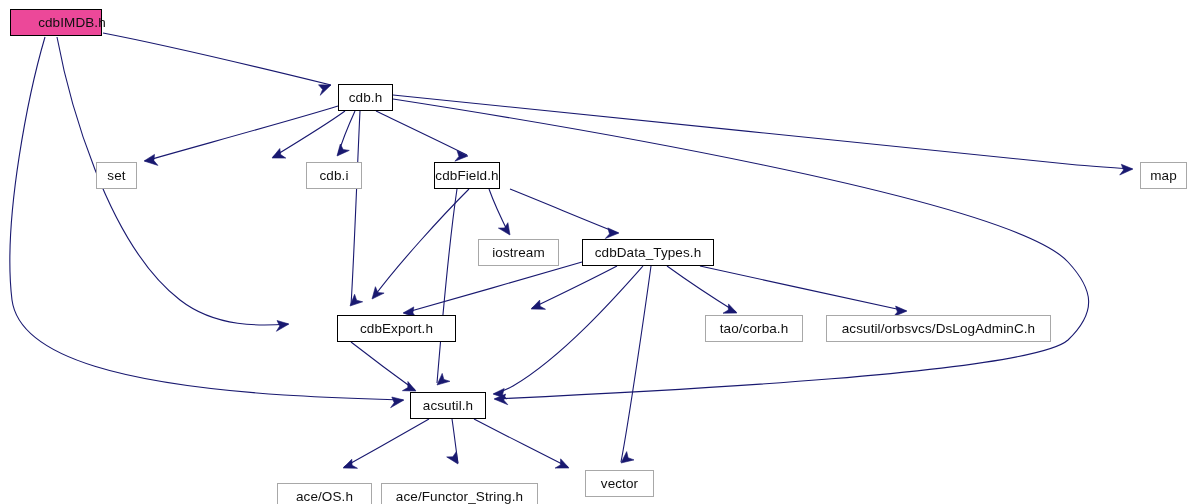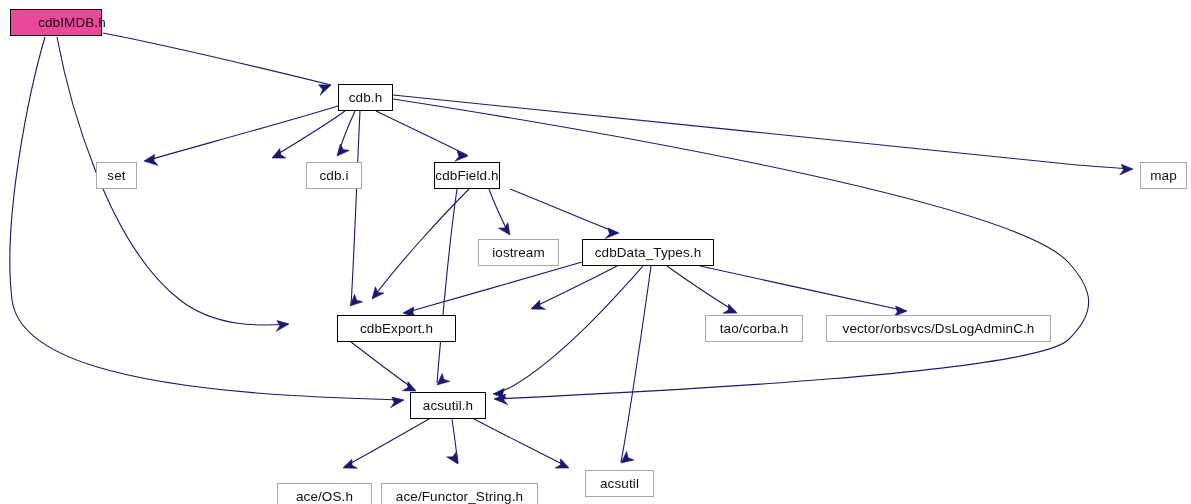"vector/orbsvcs/DsLogAdminC.h" span.node-label { text: vector/orbsvcs/DsLogAdminC.h -> acsutil/orbsvcs/DsLogAdminC.h }
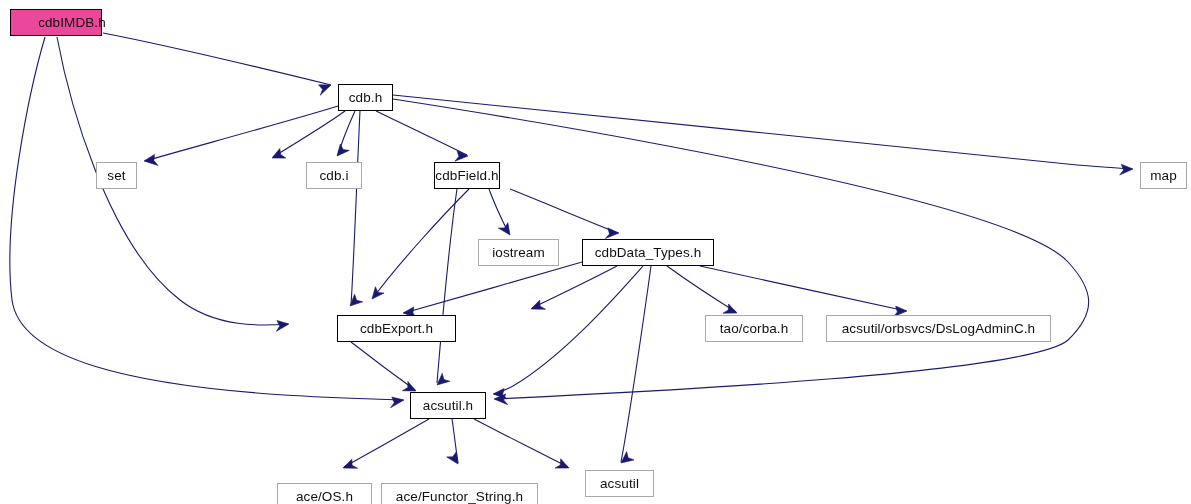"acsutil" span.node-label { text: acsutil -> vector }
